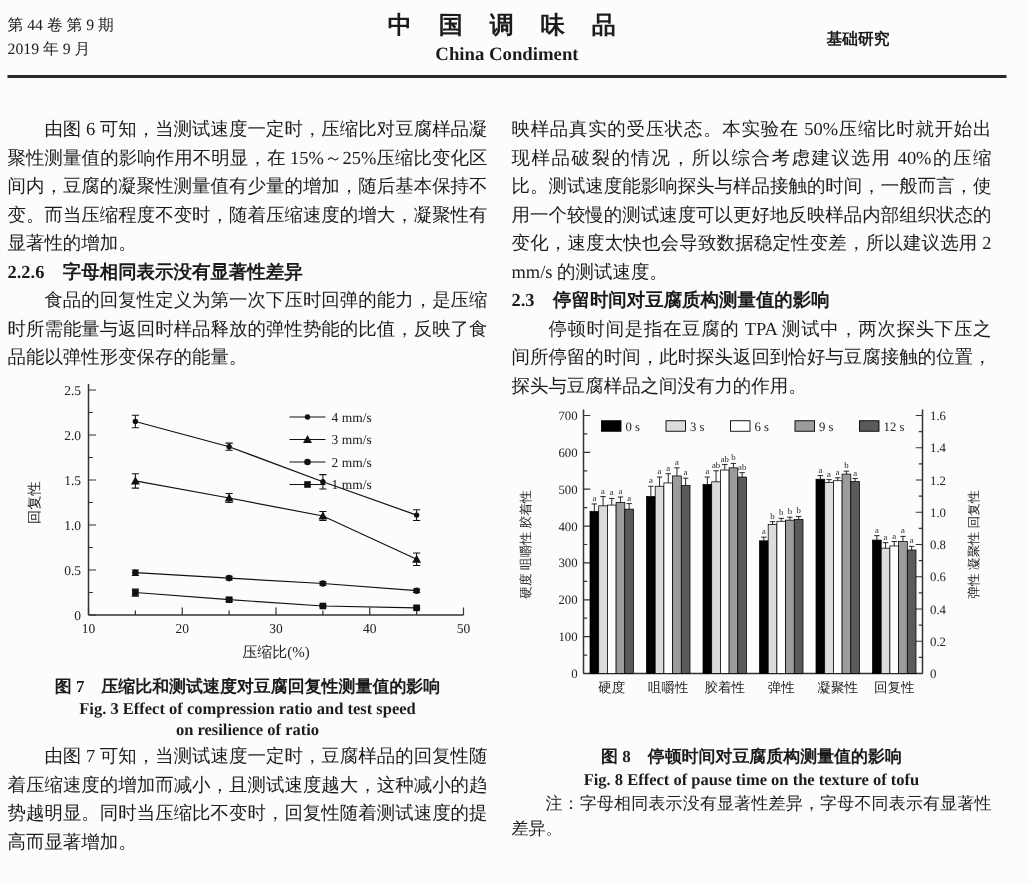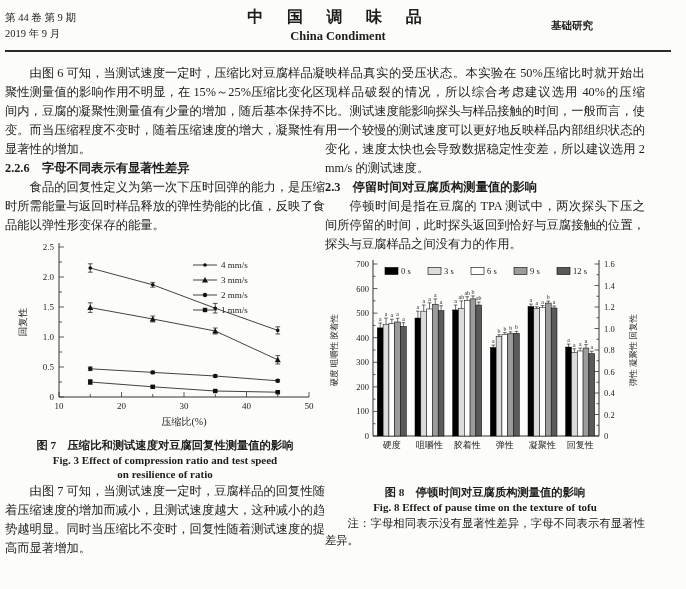"中 国 调 味 品" .journal-cn { font-family: Liberation Mono, monospace -> none }
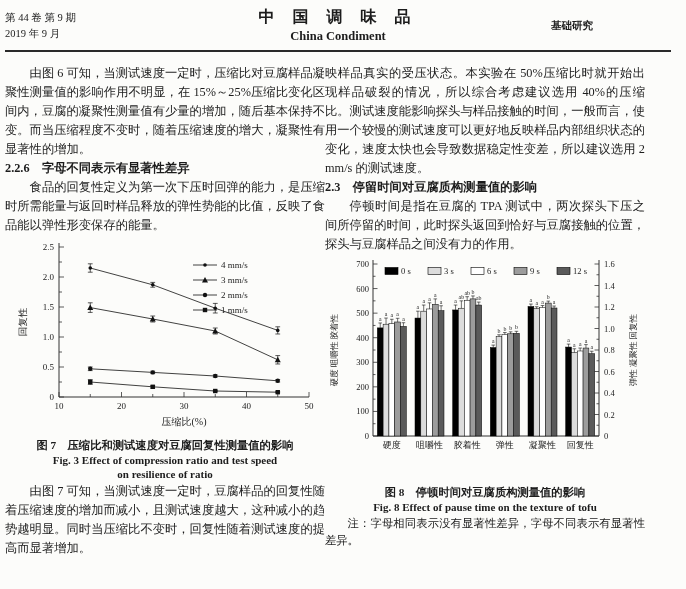"由图 6" .columns { gap: none -> 16px; margin-top: 12px -> 25px }
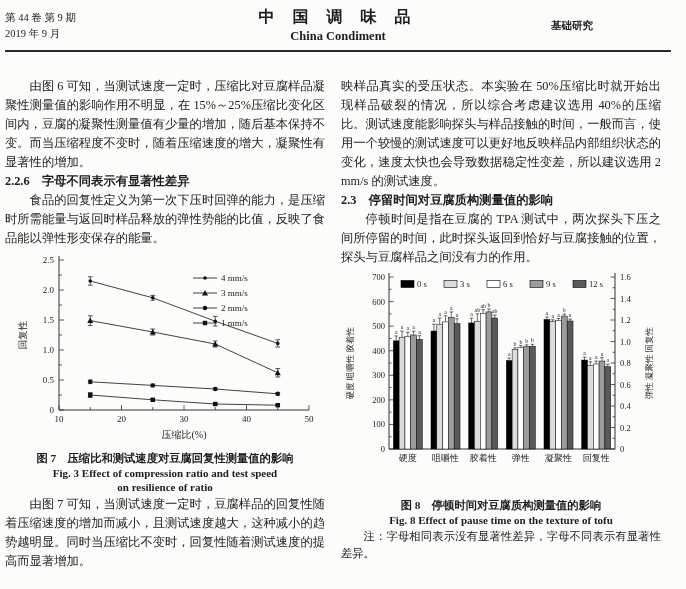"2.2.6 字母不同表示有显著性差异" p.heading { text: 不同表示 -> 相同表示没 }
